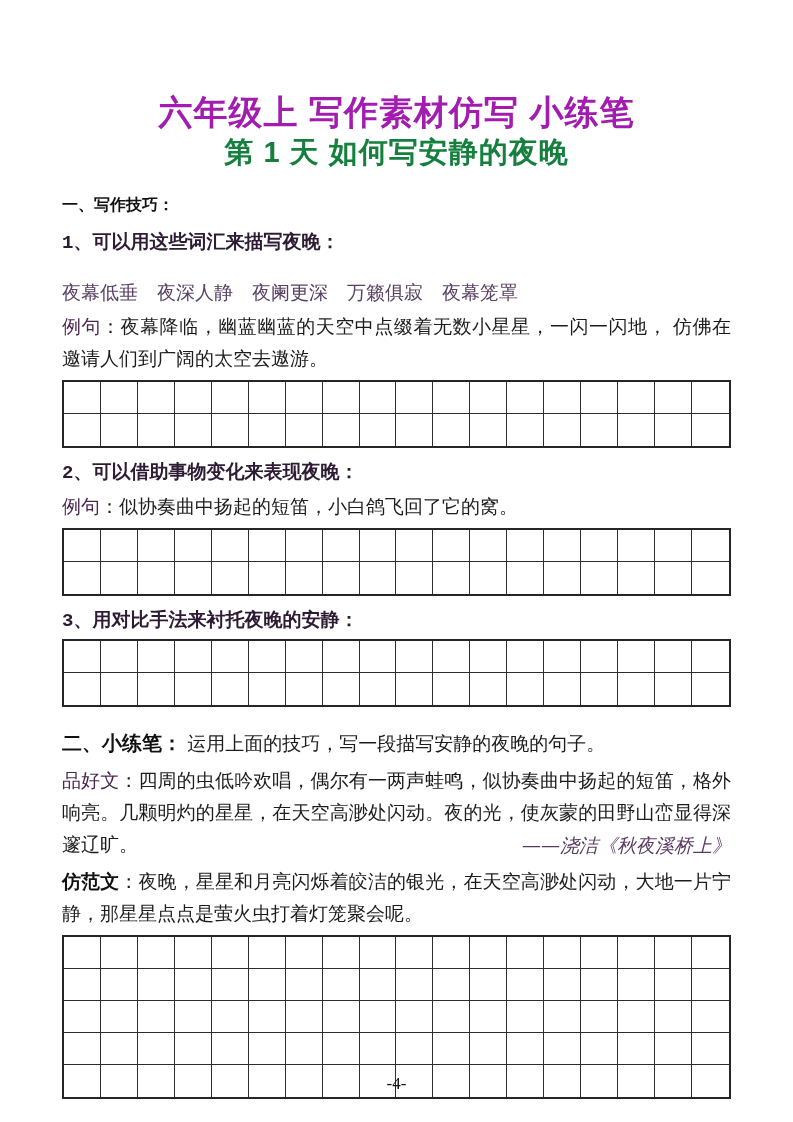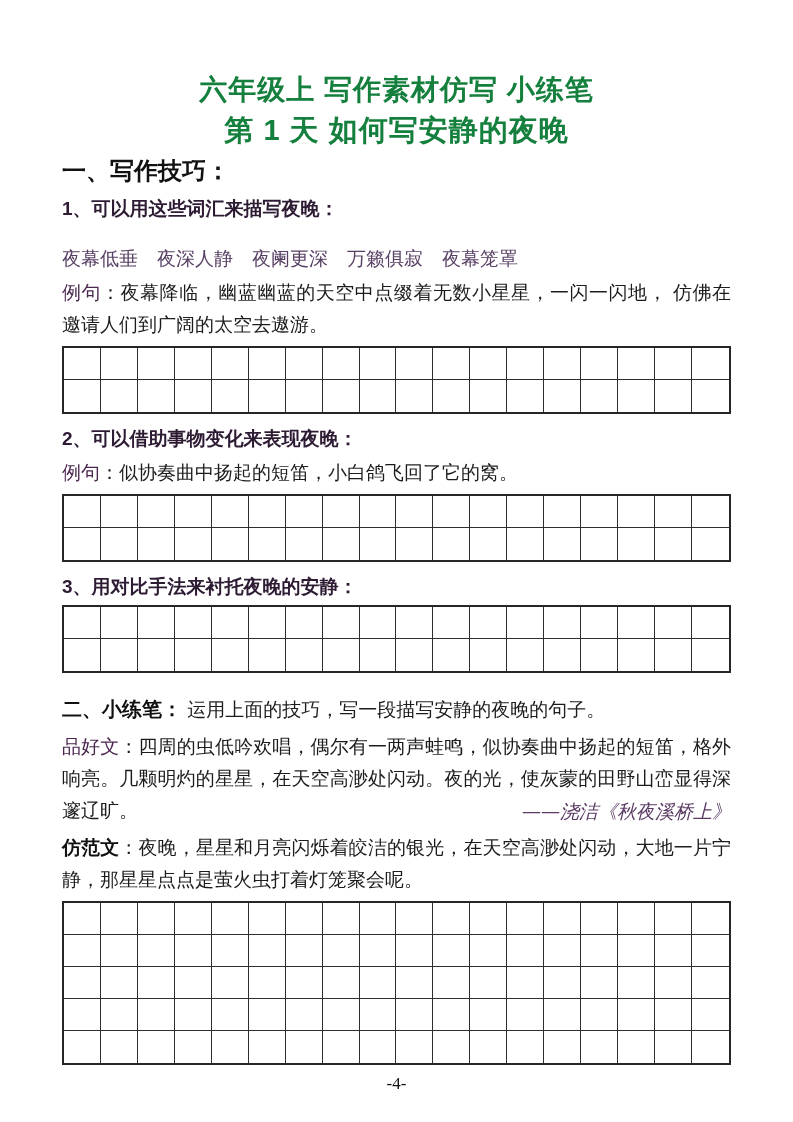"六年级上 写作素材仿写 小练笔" .doc-title { color: #15803d -> #a21caf; font-size: 28px -> 34px; margin-top: none -> 22px }
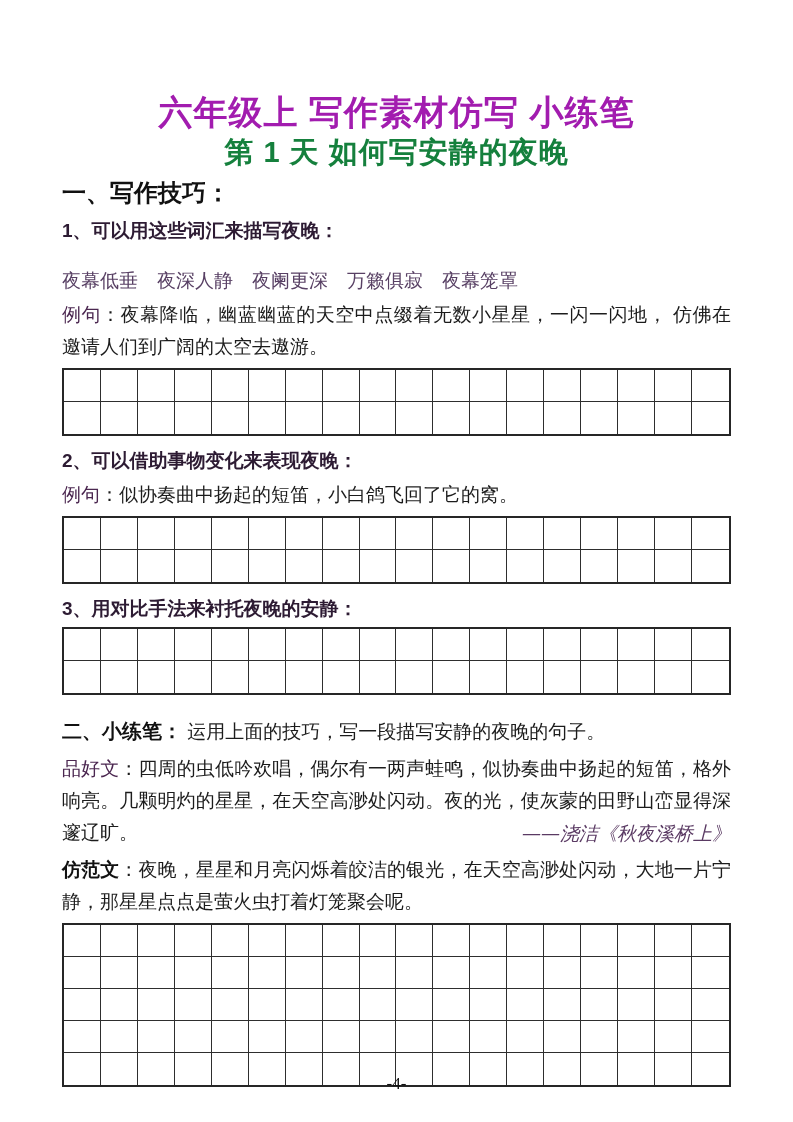"一、写作技巧：" .section-heading { font-size: 24px -> 16px; margin-top: 8px -> 20px }
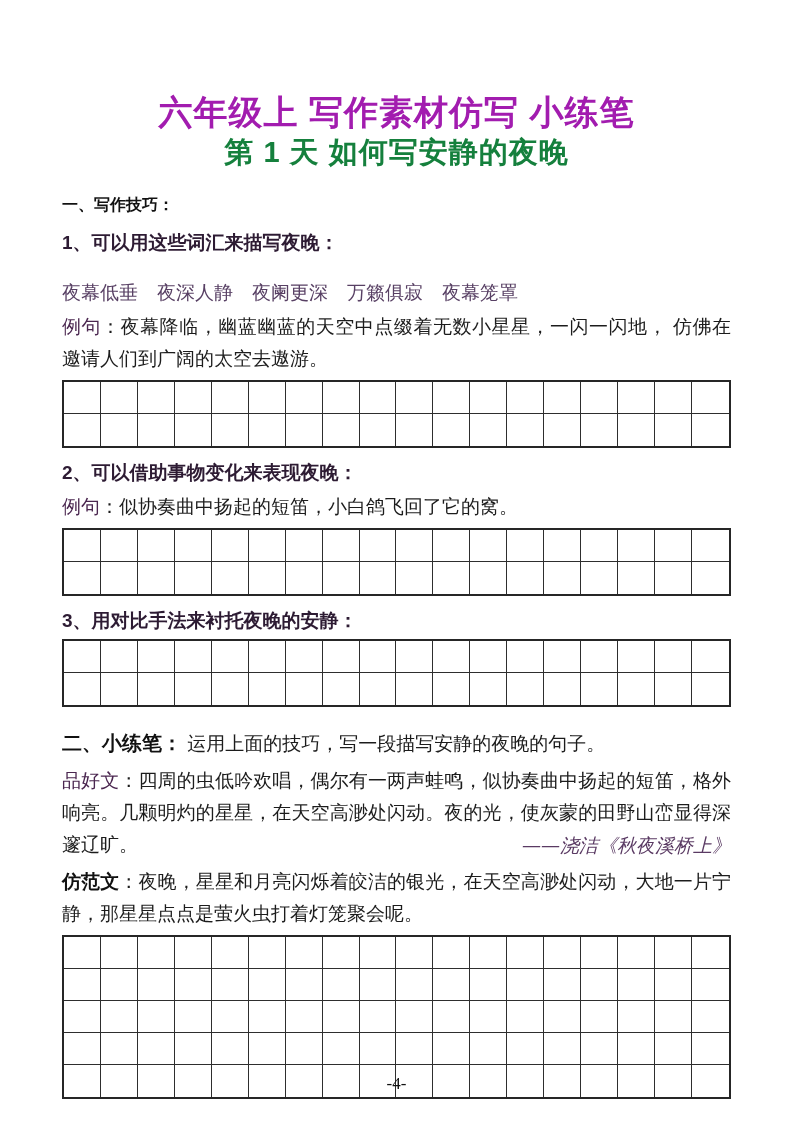"1、可以用这些词汇来描写夜晚：" .tip-heading { font-family: none -> Liberation Mono, monospace }
